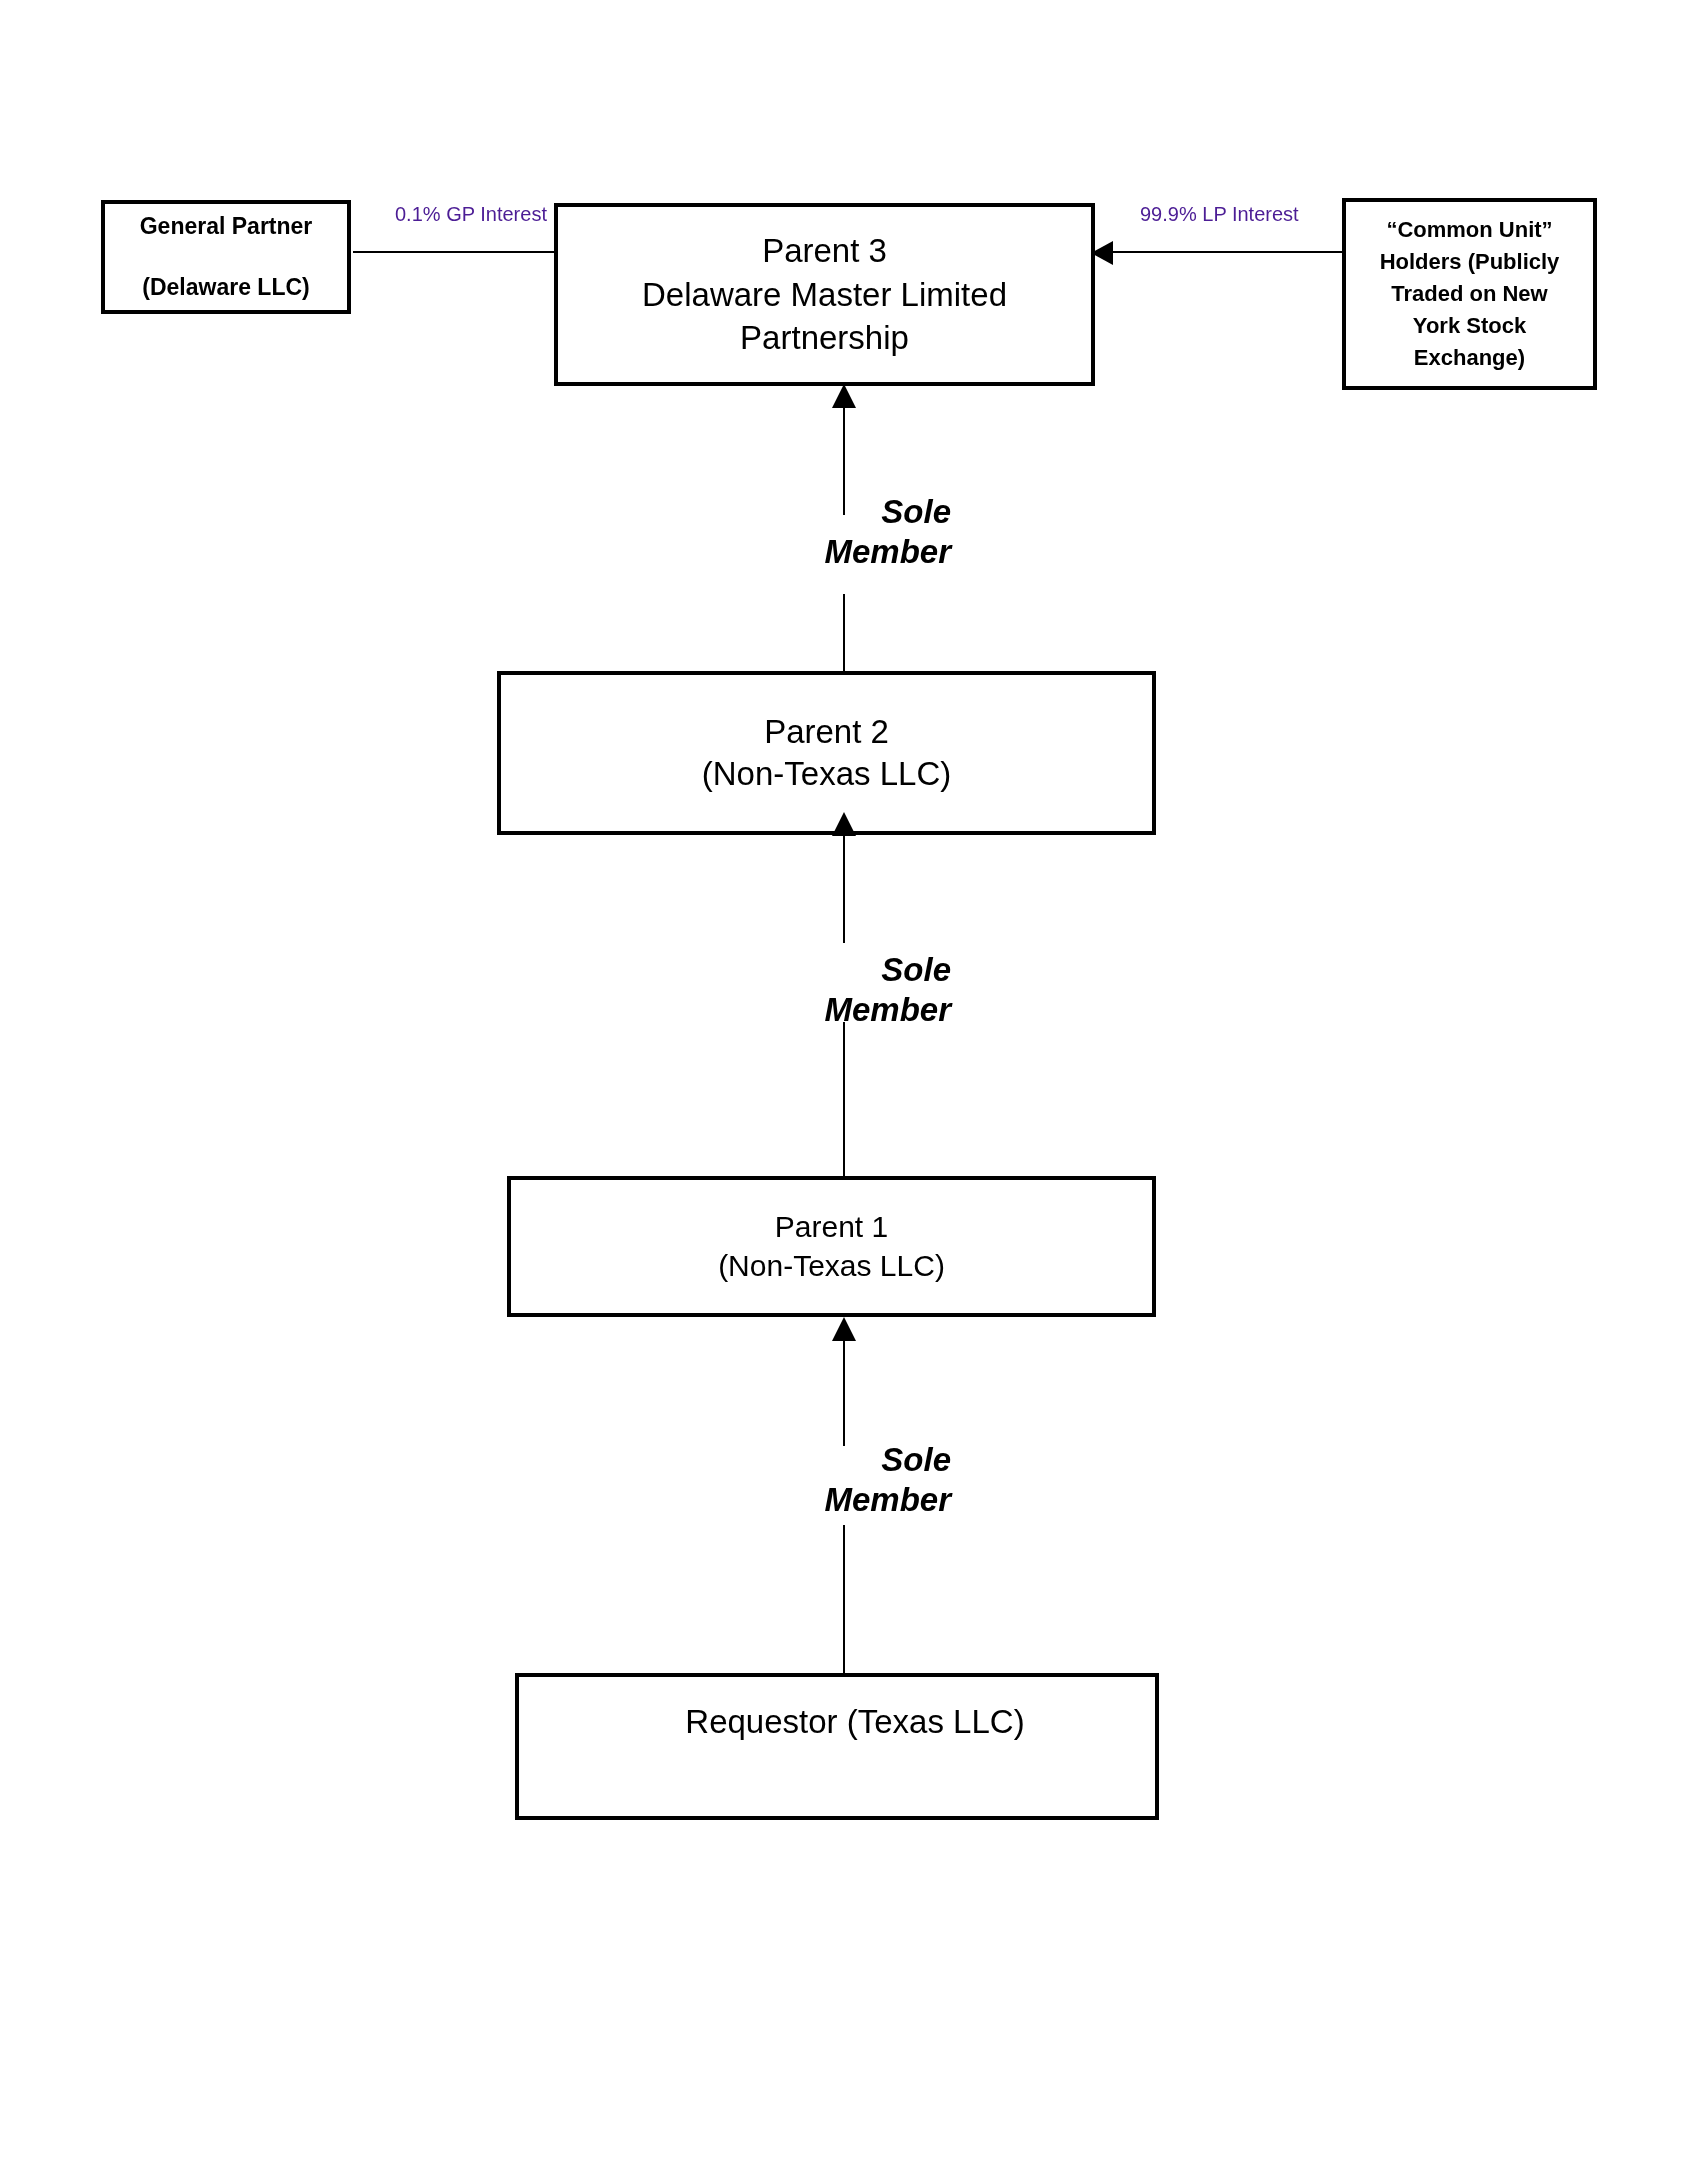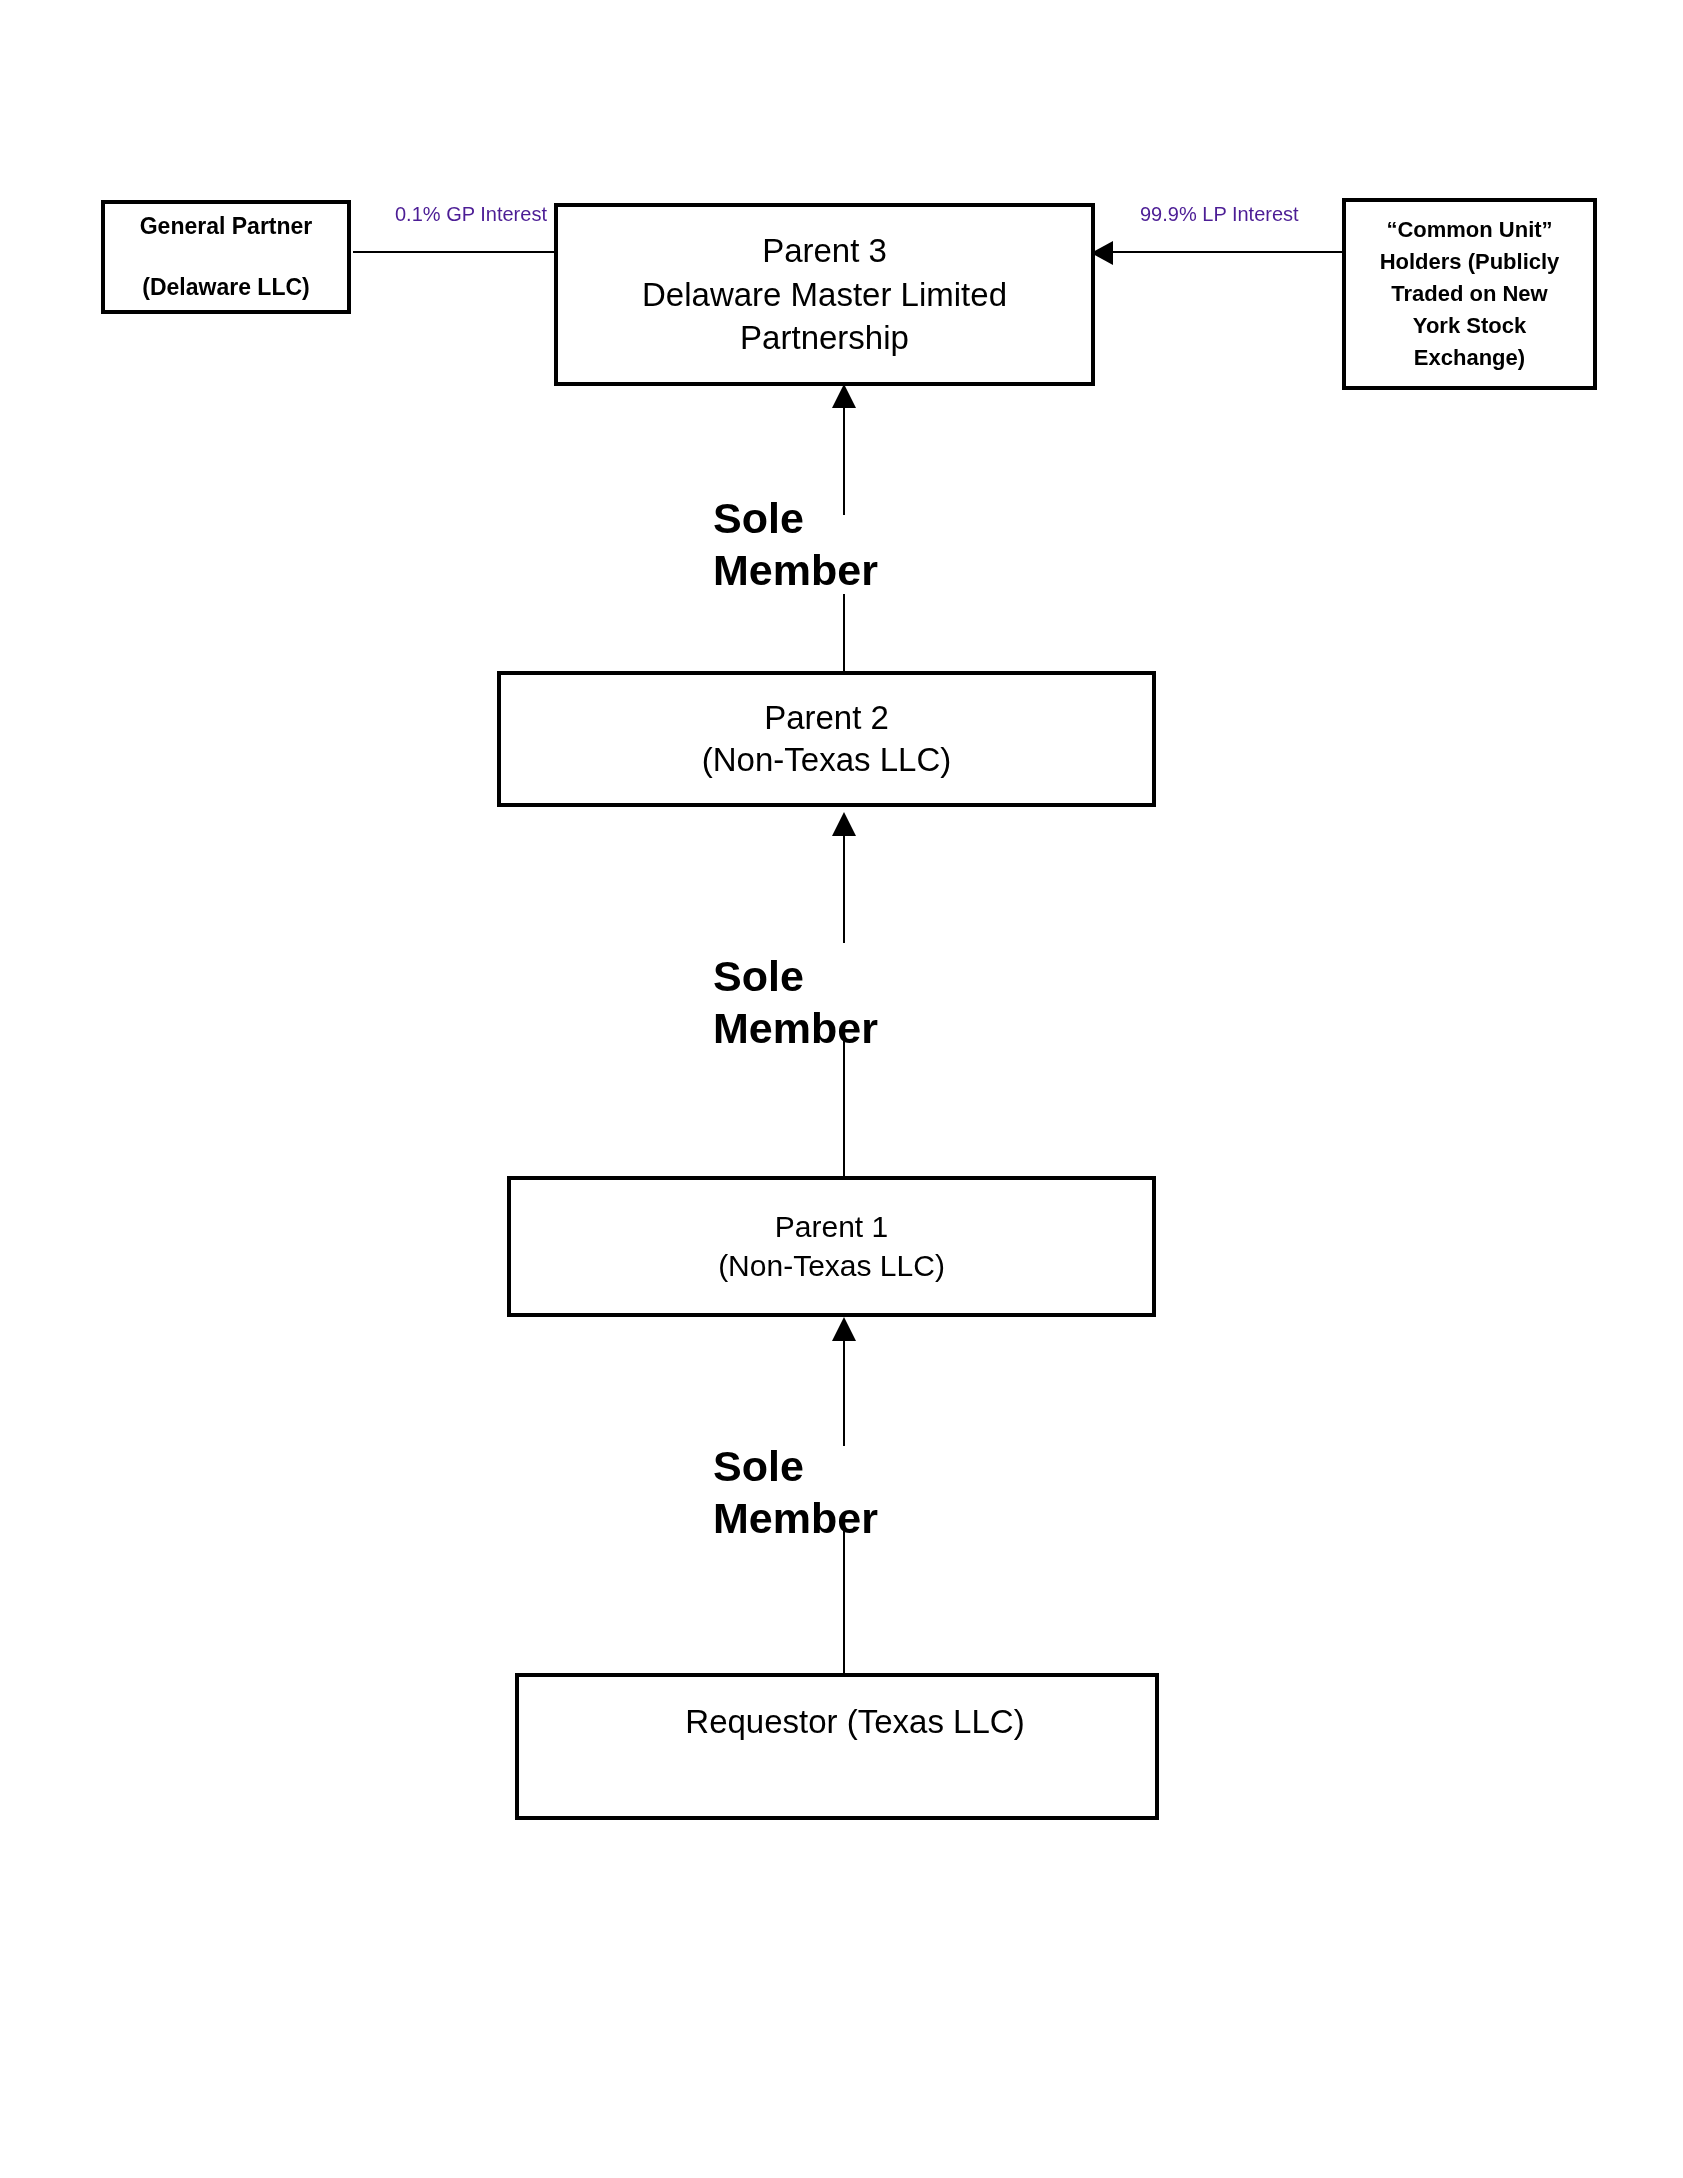"Sole" .edge-label-v { font-size: 43px -> 33px; font-style: none -> italic; text-align: left -> right }
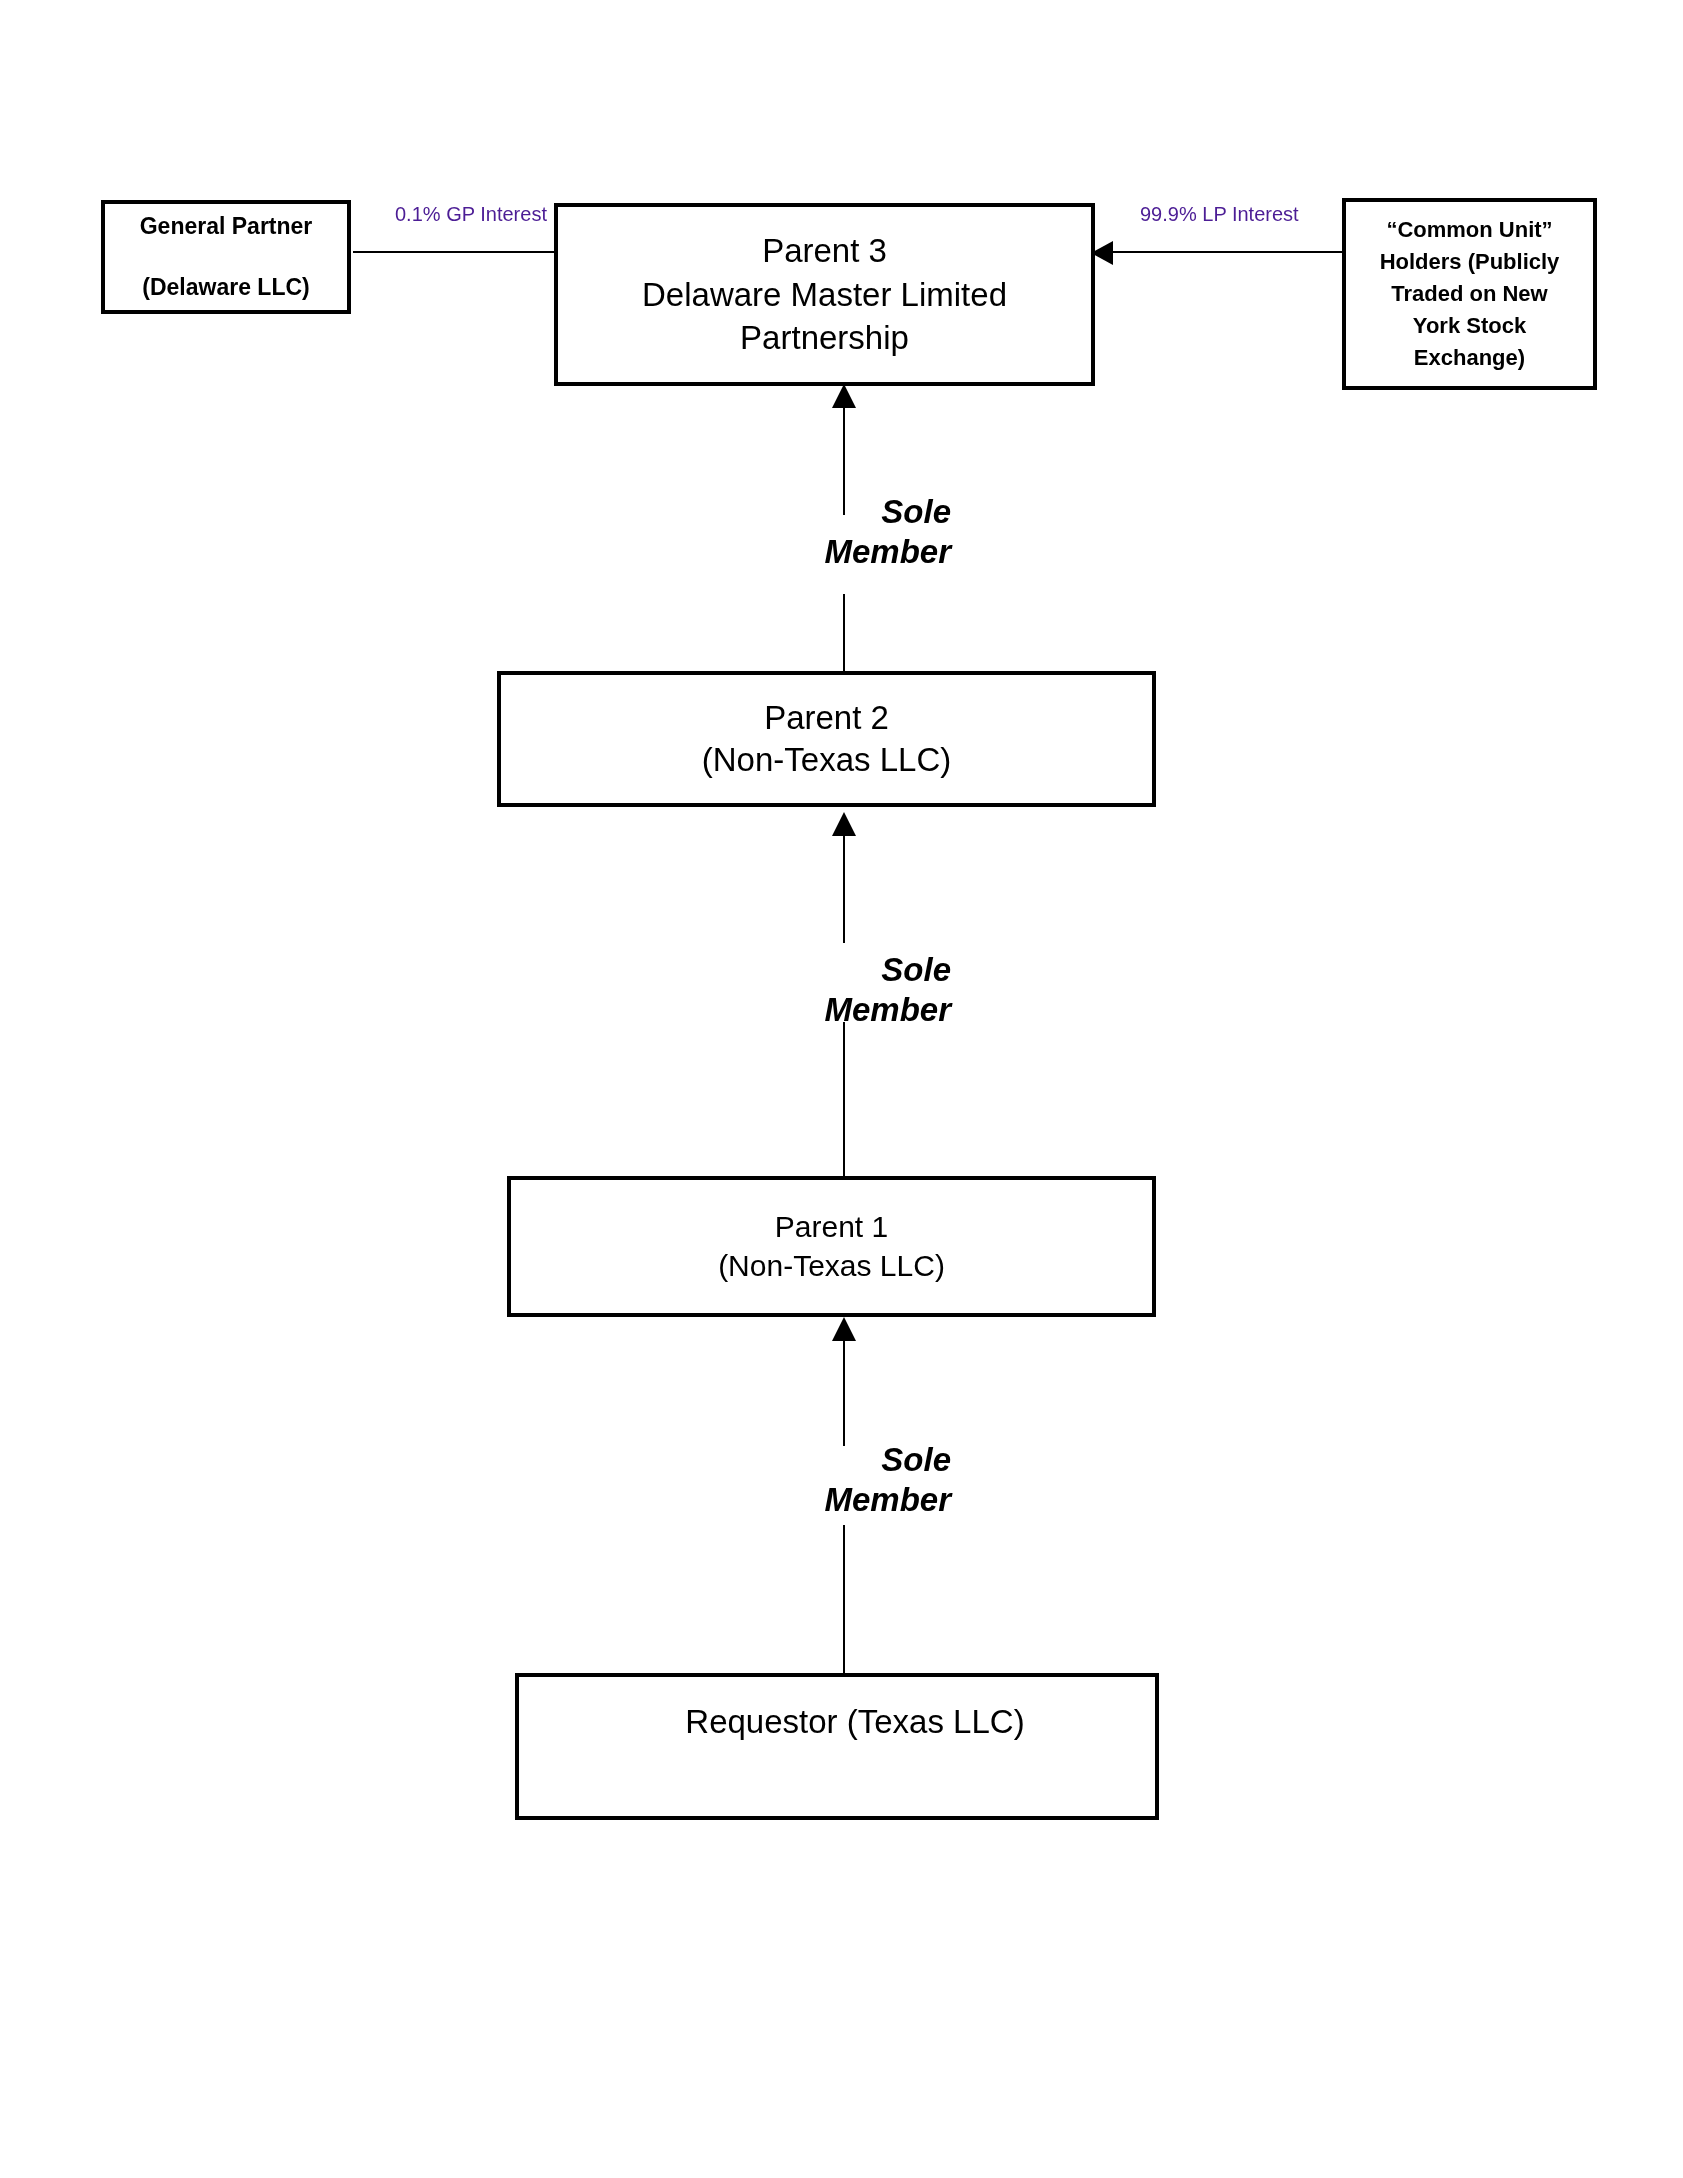"Parent 2" #box-parent2 { height: 136px -> 164px }
